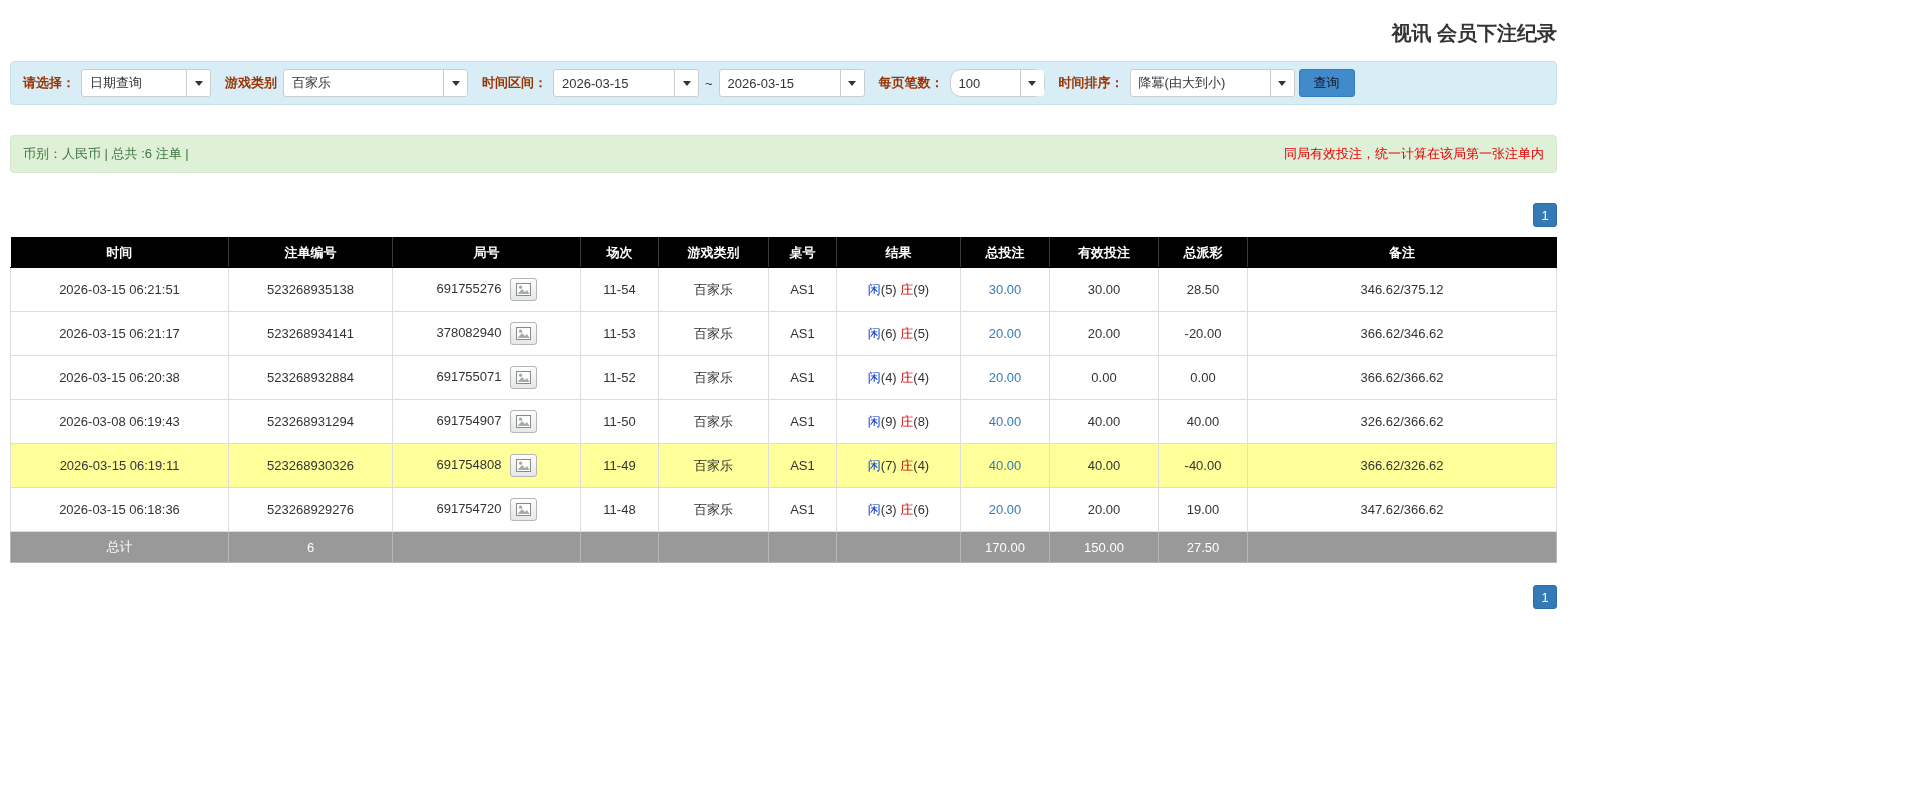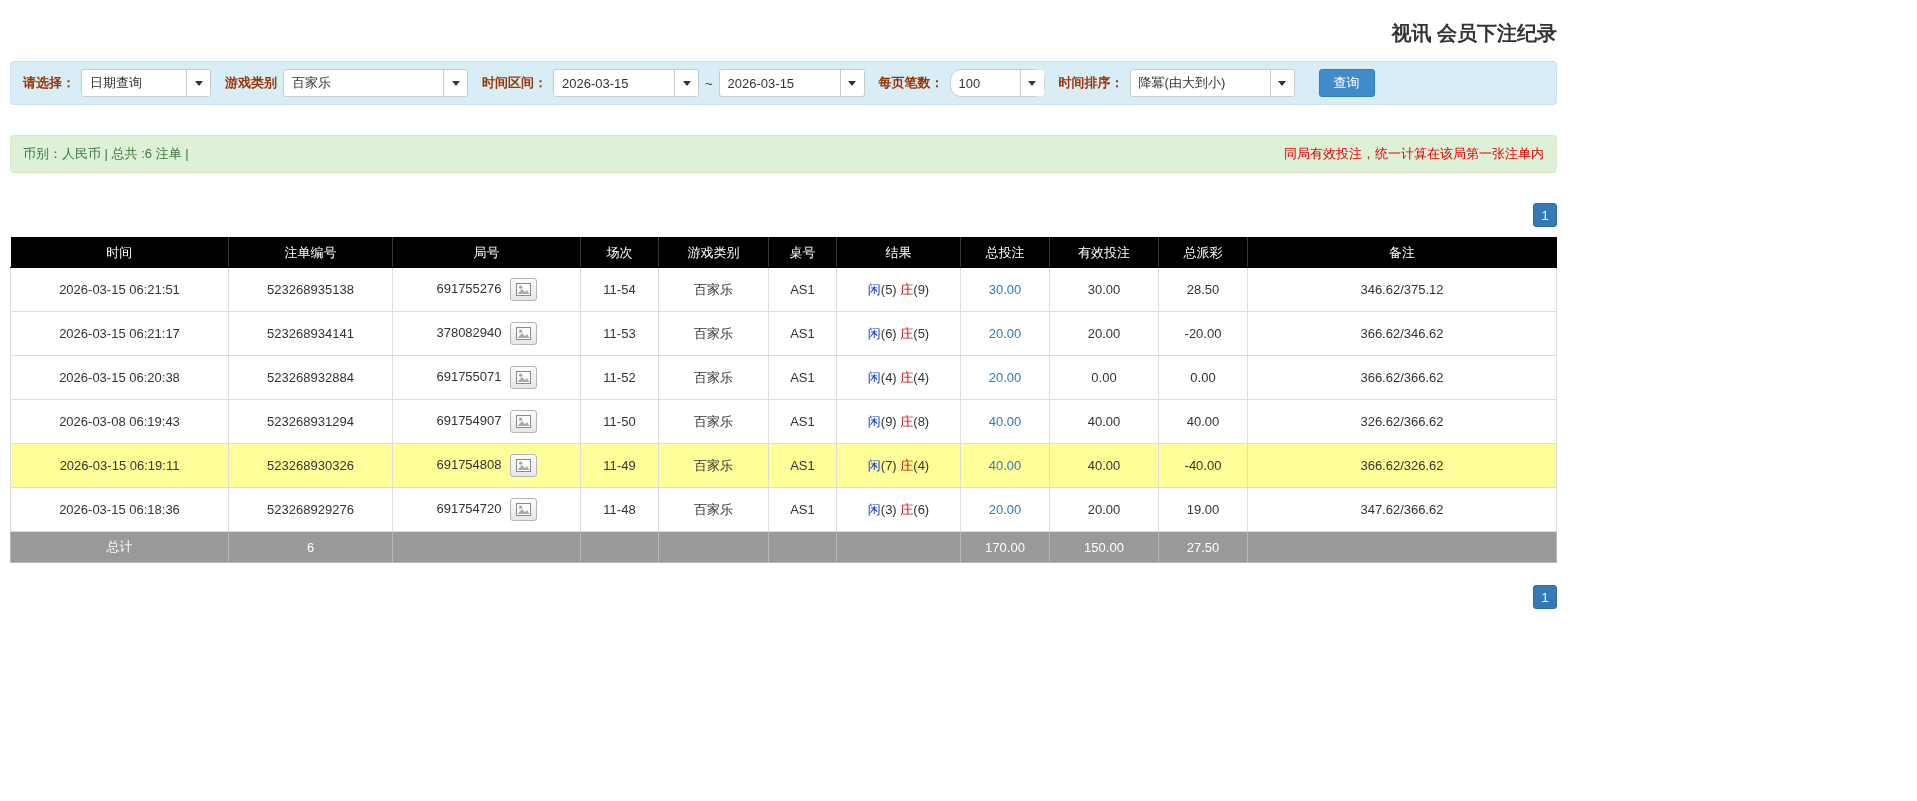"查询" .search-btn { color: #ffffff -> #0f172a; margin-left: 24px -> 4px }
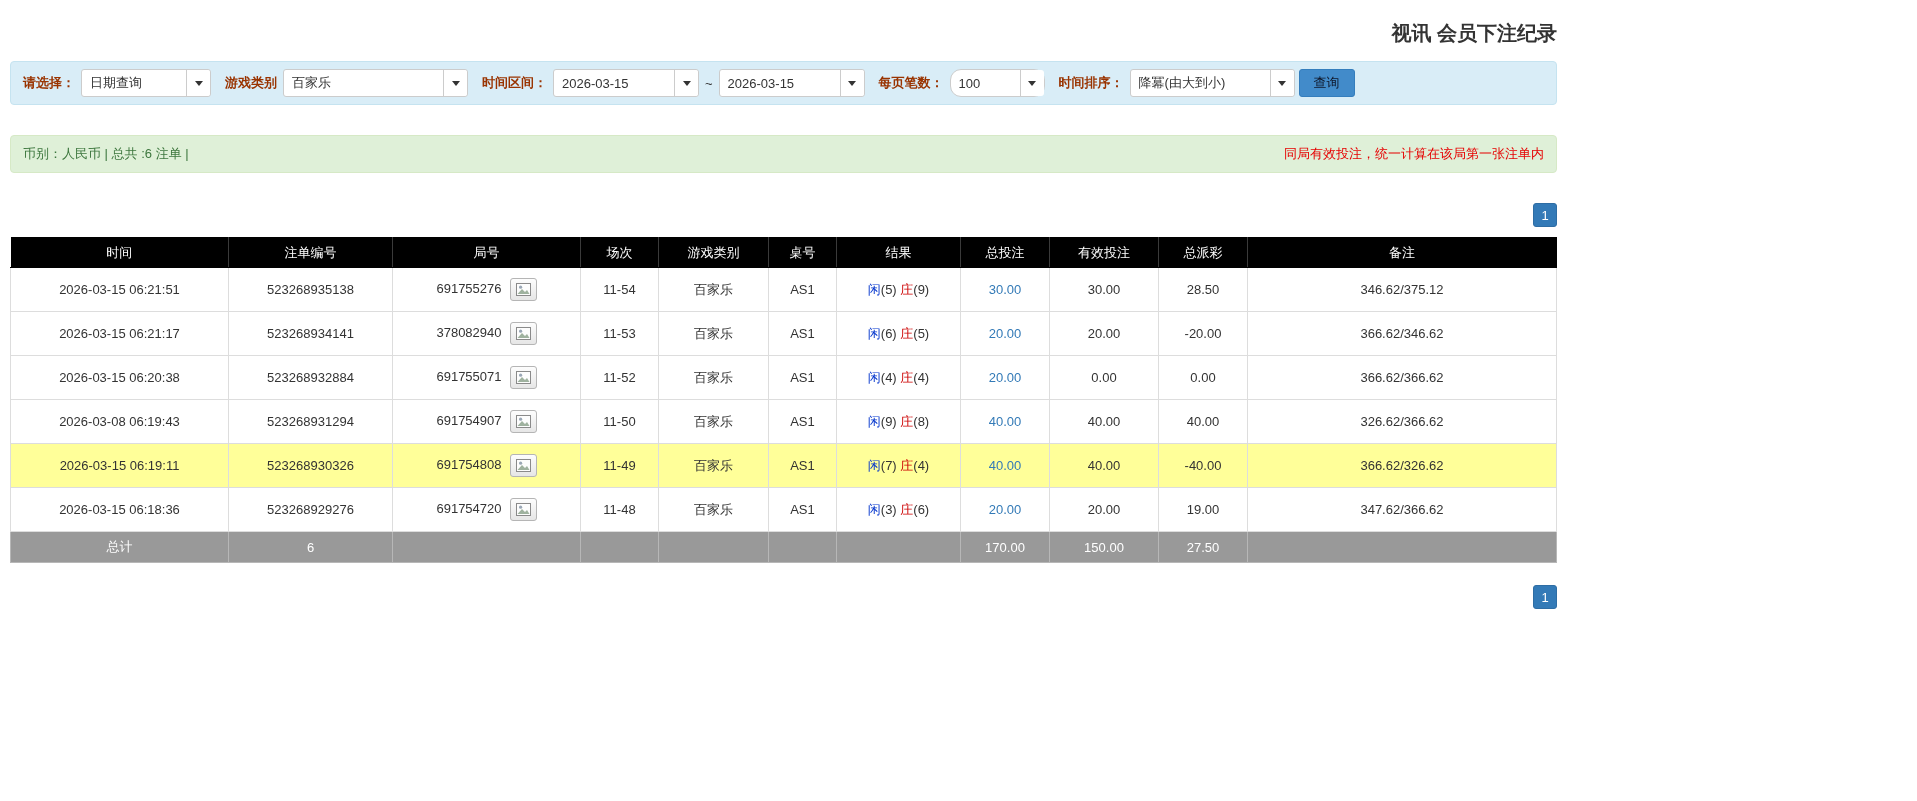"时间" table.records th { font-weight: normal -> bold }
